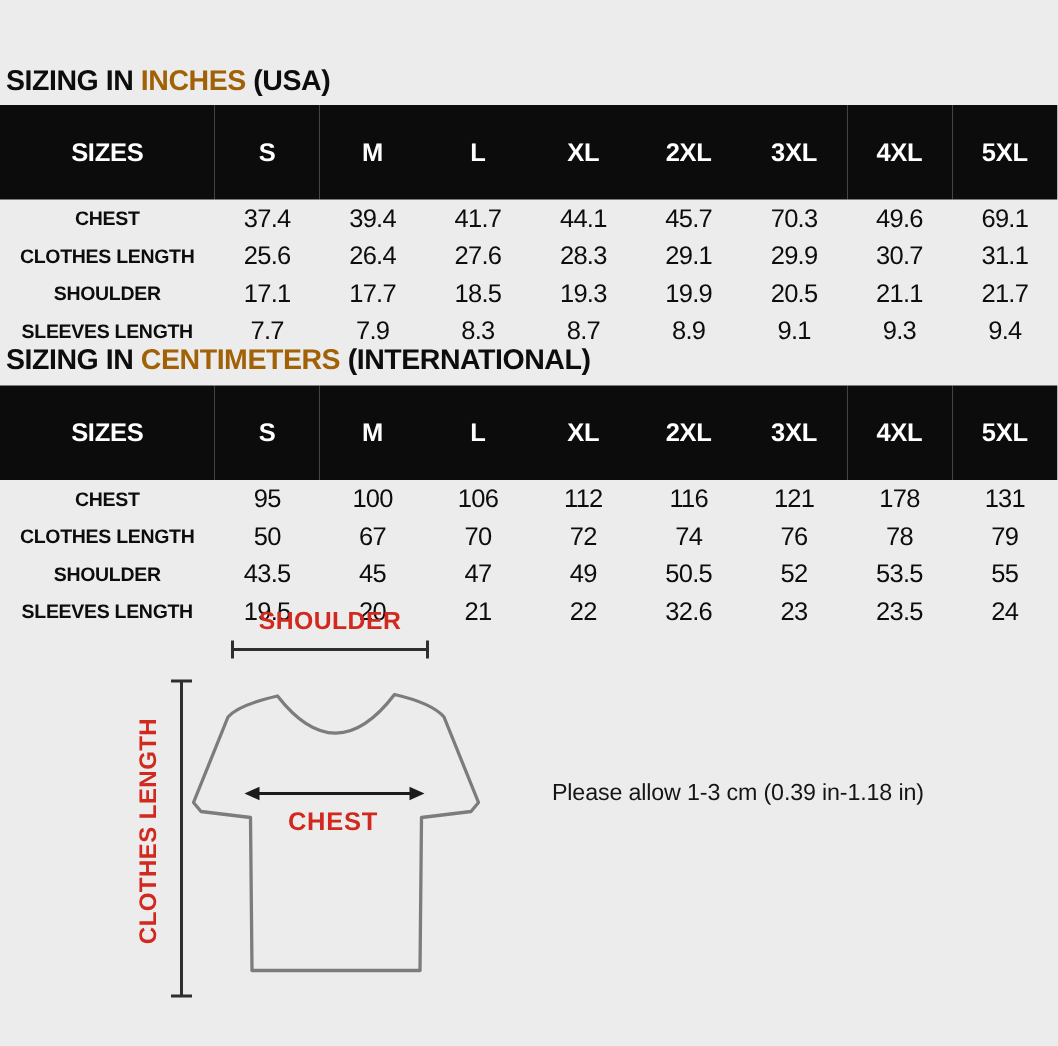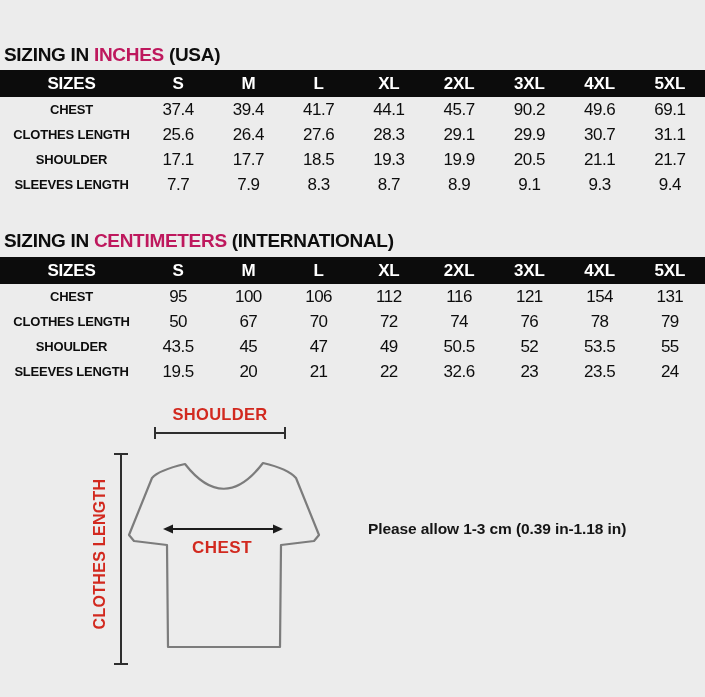"INCHES" .sec-title .unit { color: #be185d -> #a16207 }
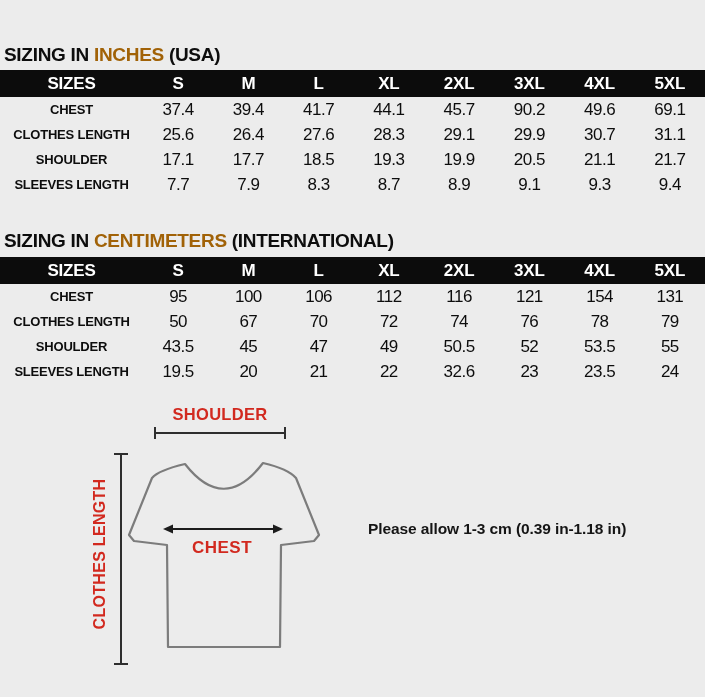"SIZES" table.size-table th { padding: 0 -> 18px }
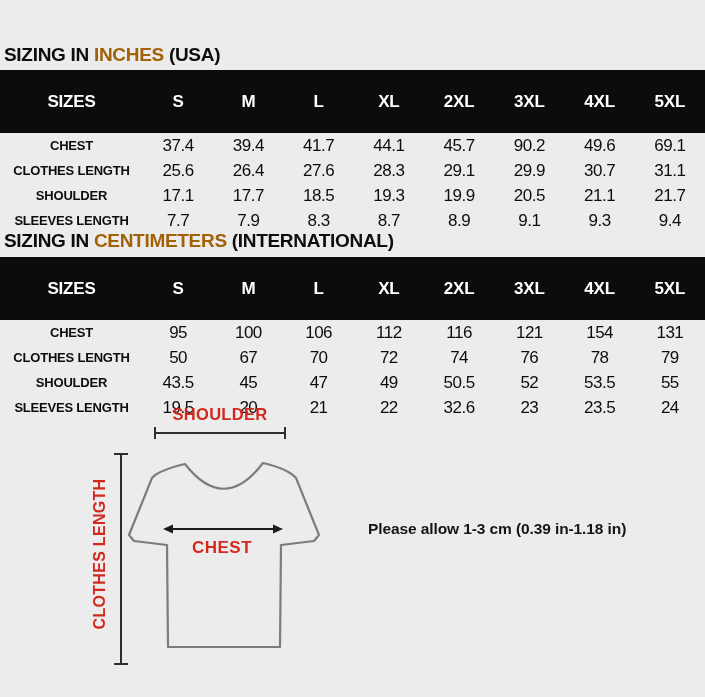"90.2" td { text: 90.2 -> 70.3 }
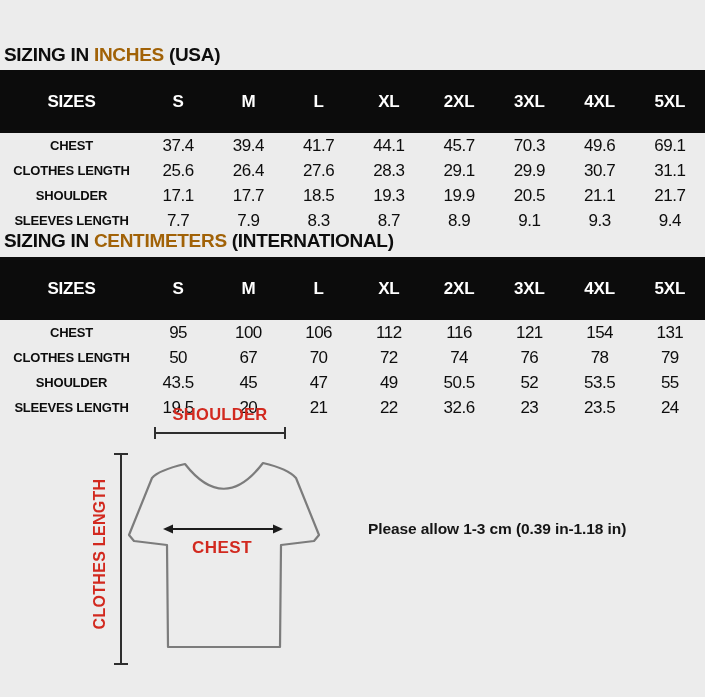"154" td { text: 154 -> 178 }
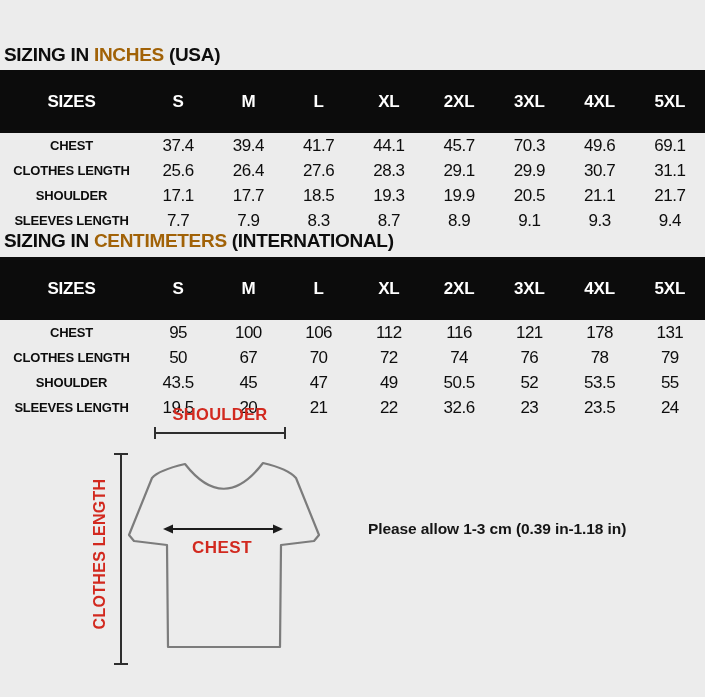"Please allow 1-3 cm (0.39" .note { font-weight: bold -> normal }
